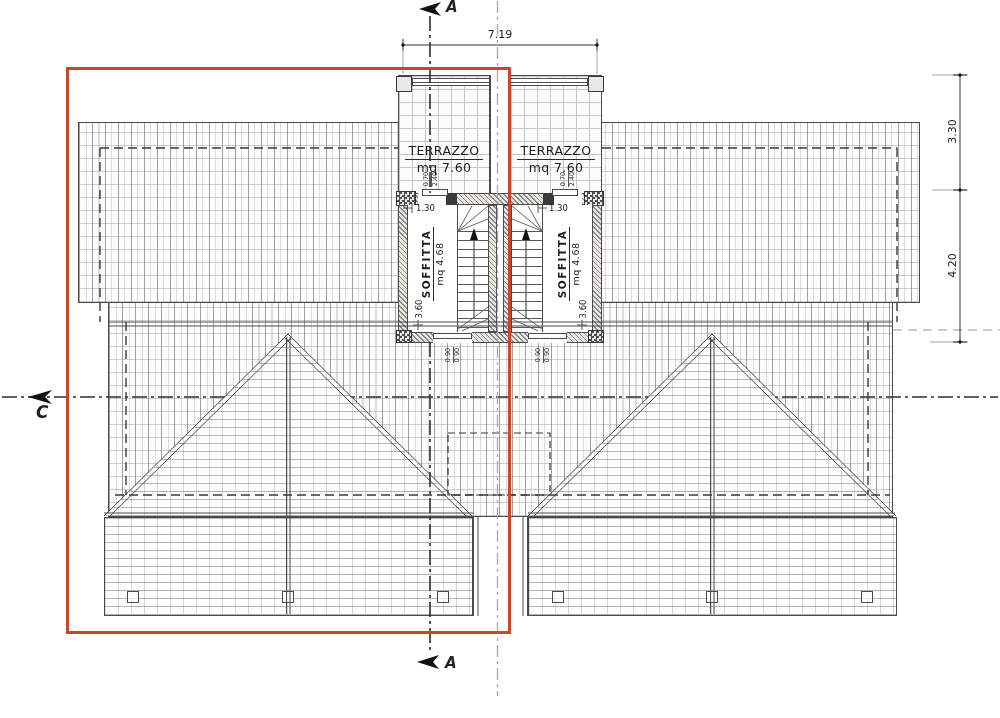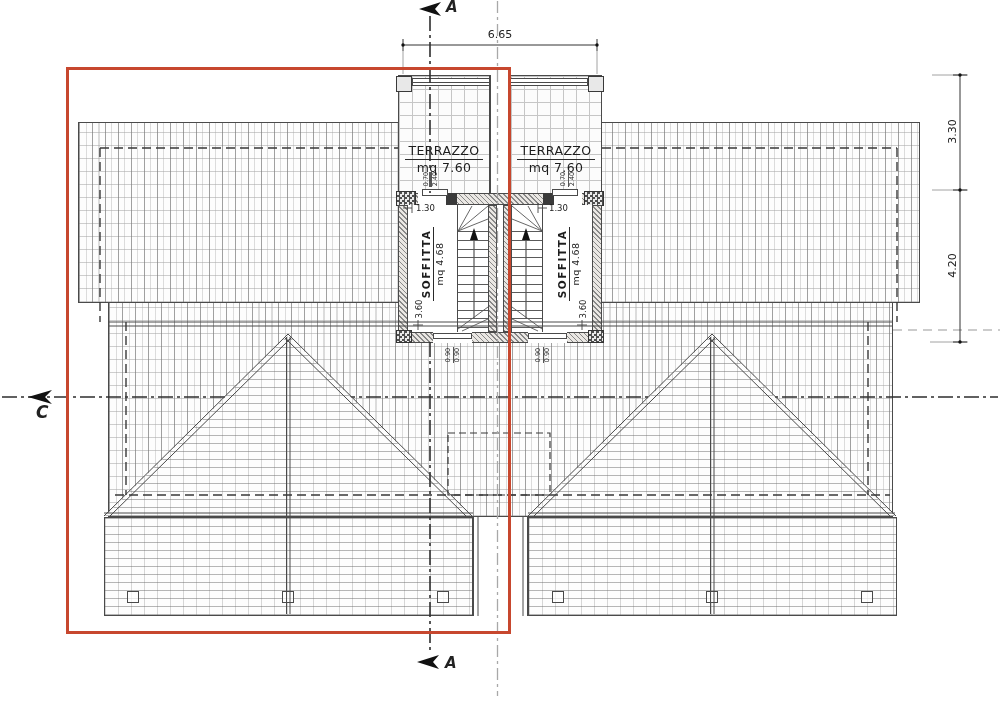"6.65" div.abs { text: 6.65 -> 7.19 }
